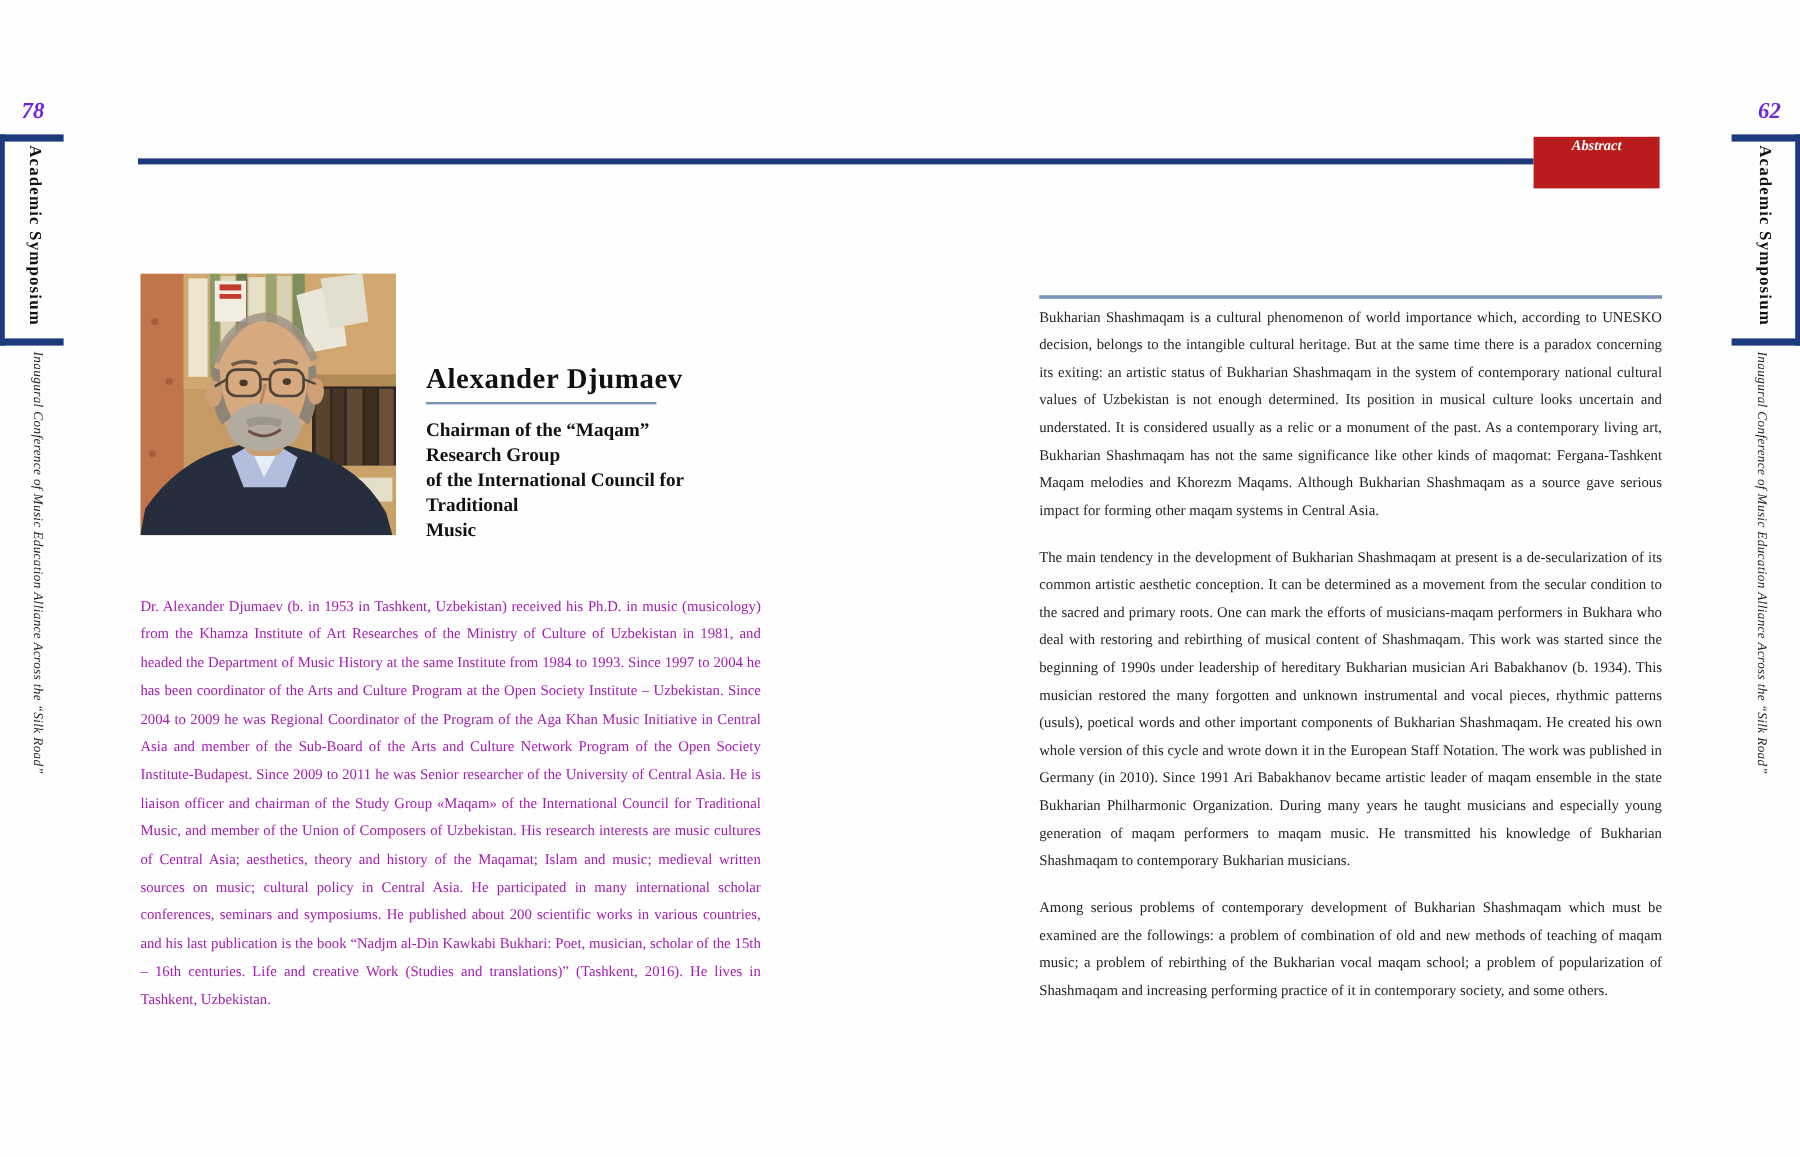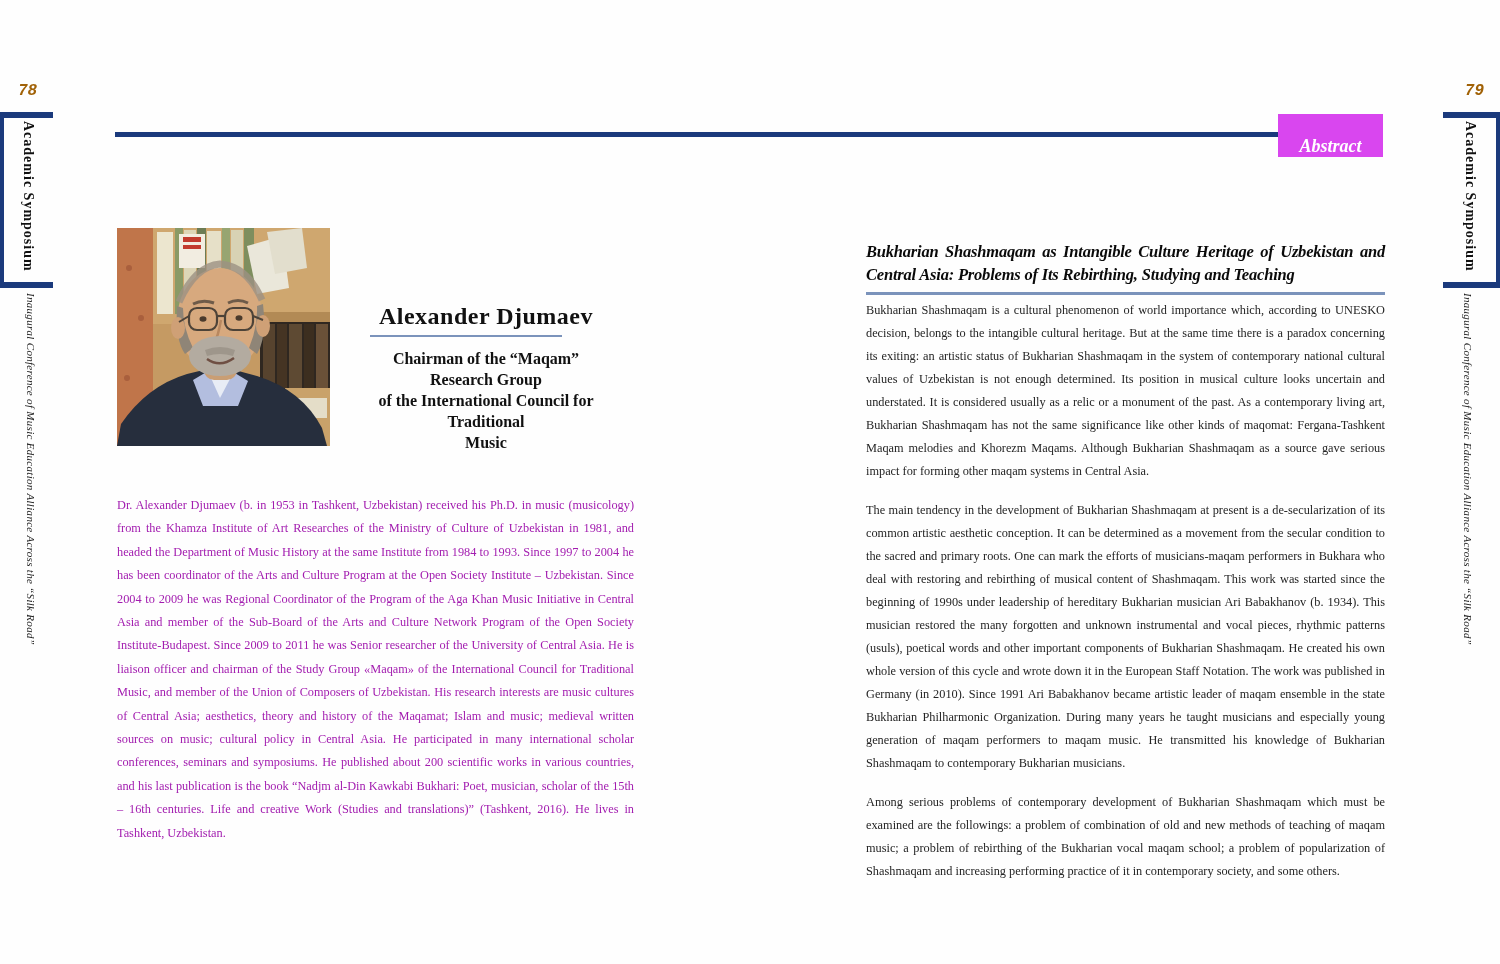"78" .pgnum { color: #a16207 -> #6d28d9; font-family: Liberation Mono, monospace -> Liberation Serif, serif; font-size: 16px -> 19px }
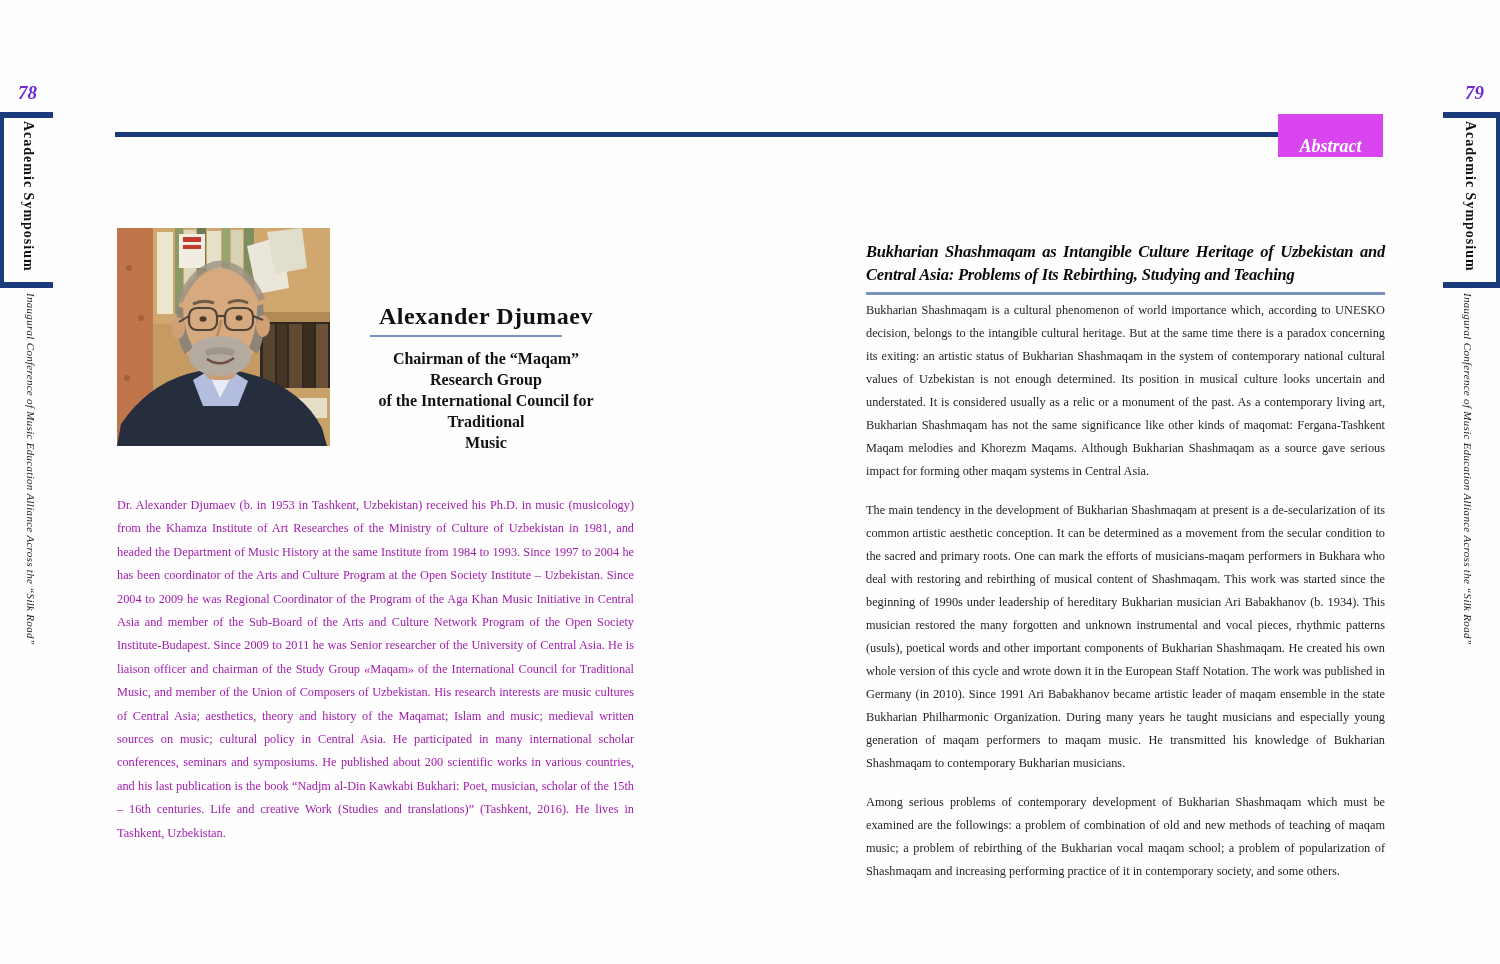"79" div.pgnum { text: 79 -> 62 }
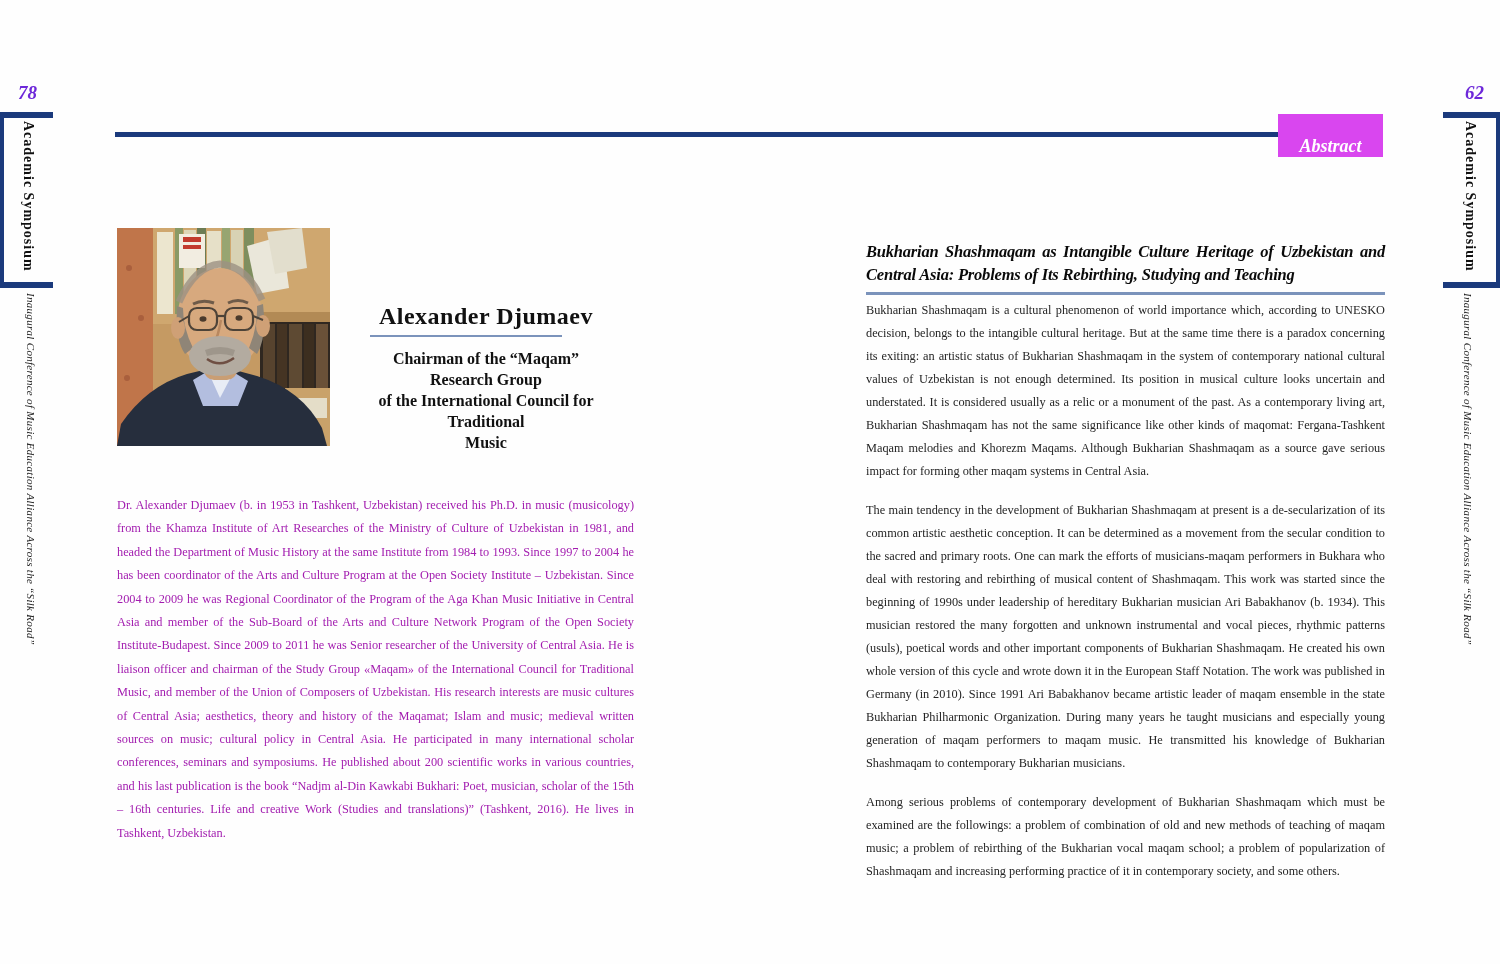"Abstract" #abstract-tab { align-items: flex-end -> flex-start; background: #d946ef -> #b91c1c; font-size: 18px -> 12px }
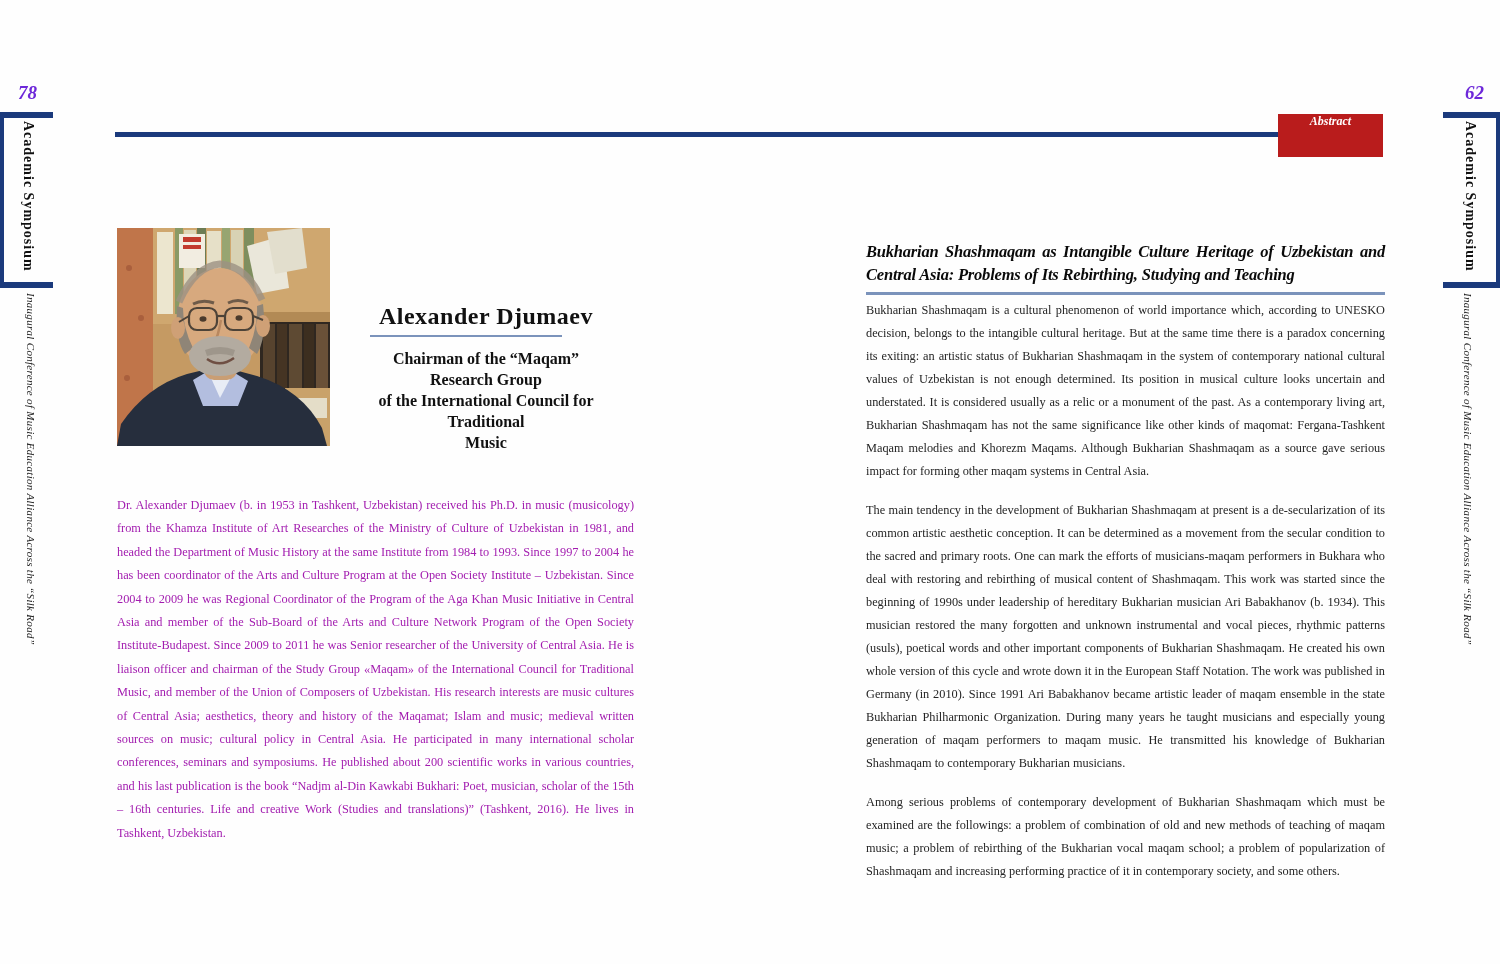"Bukharian Shashmaqam as Intangible" h2 { html: <h2>Bukharian Shashmaqam as Intangible Culture Heritage of Uzbekistan and Central Asia: Problems of Its Rebirthing, Studying and Teaching</h2> -> none }
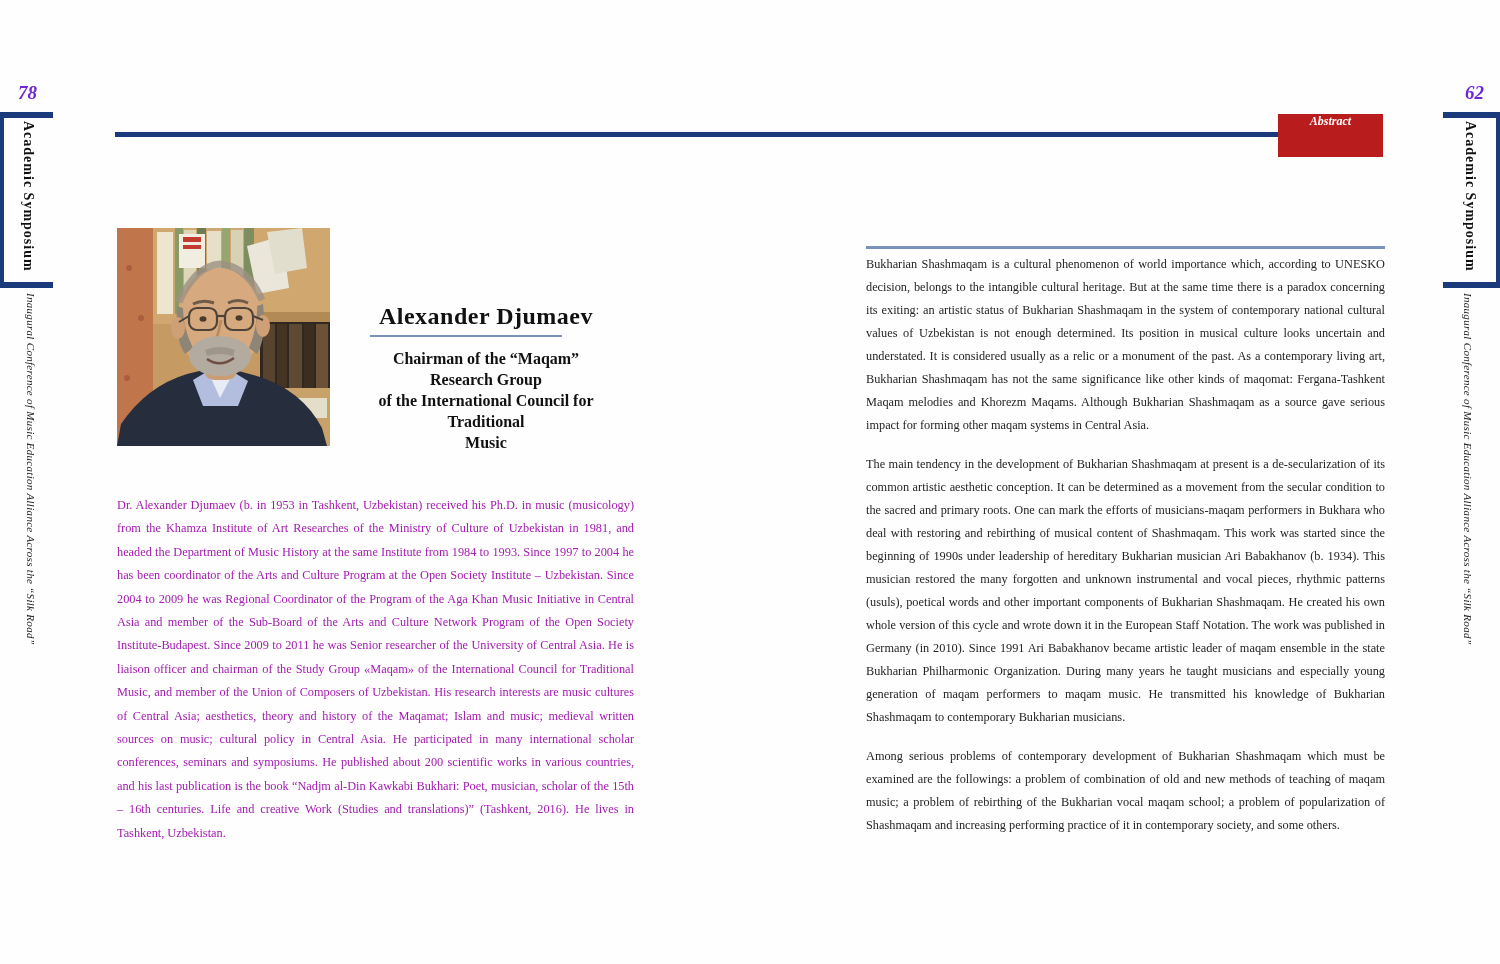"Alexander Djumaev" #name-block { left: 370px -> 355px; text-align: center -> none }
